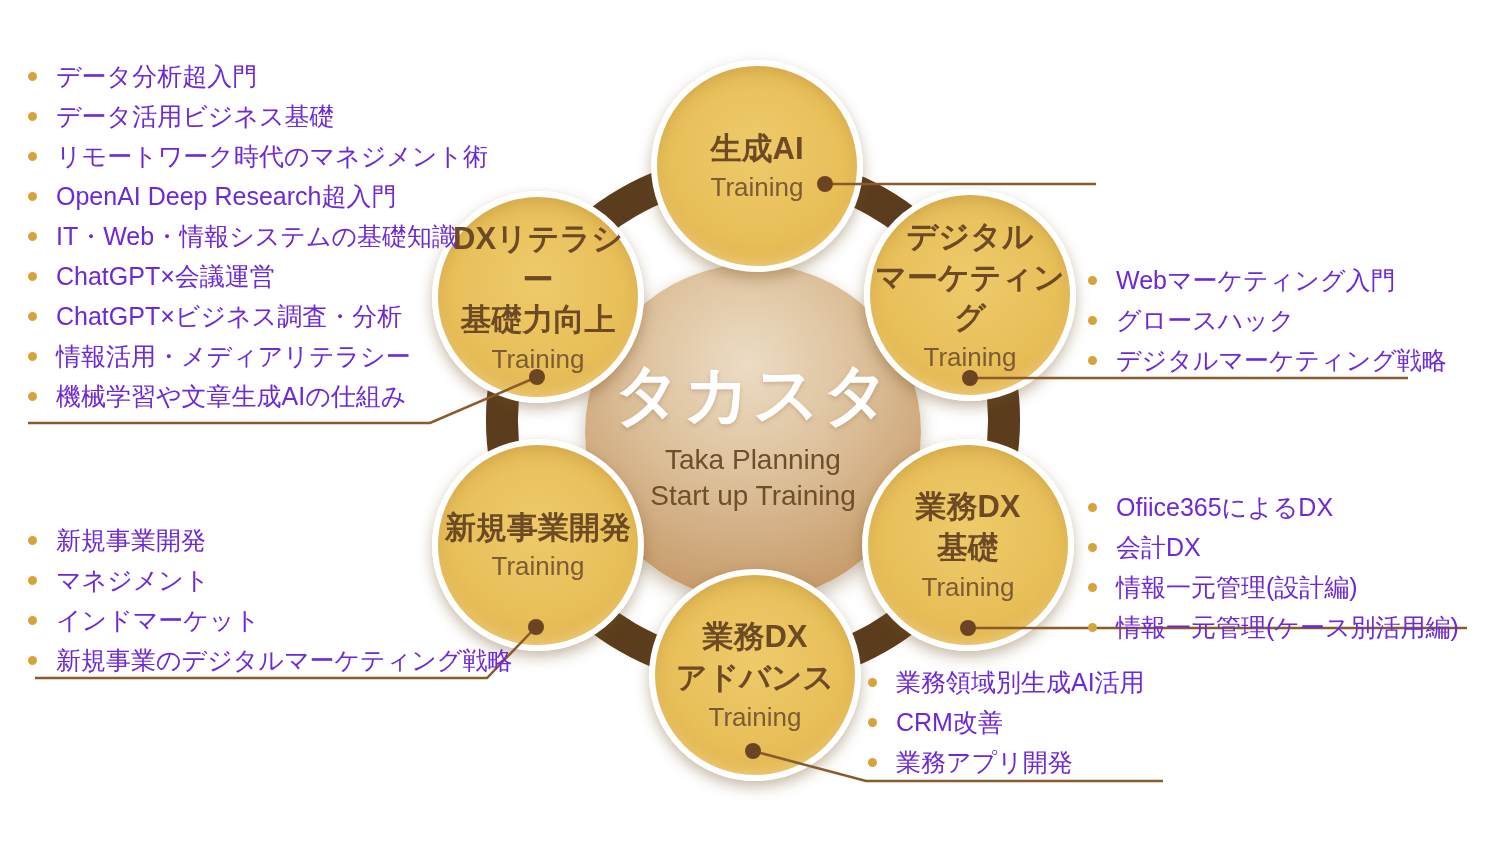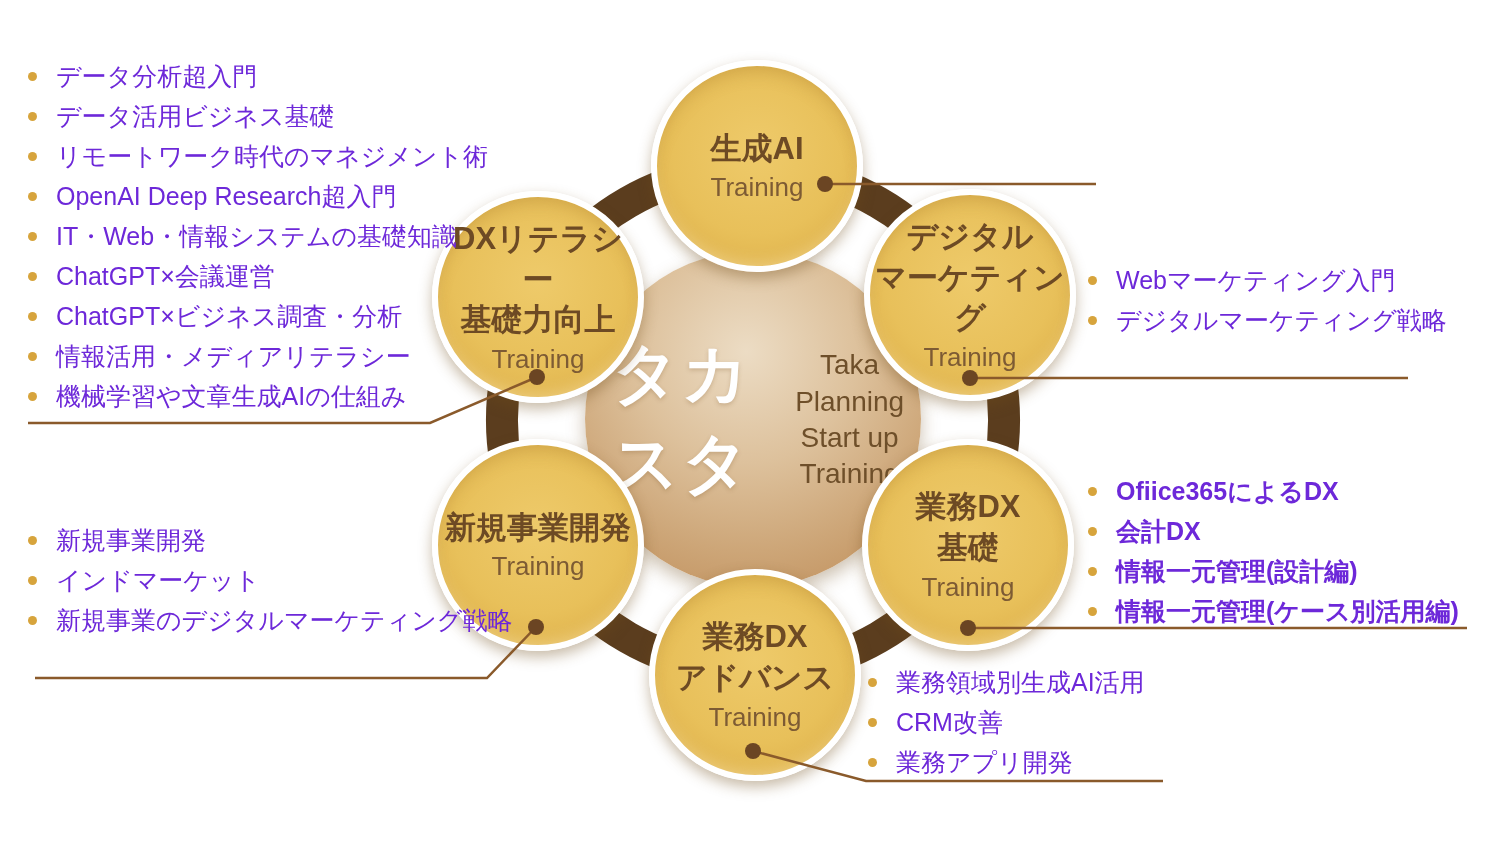"グロースハック" li { html: none -> <li> <span></span> <span>グロースハック</span> </li> }
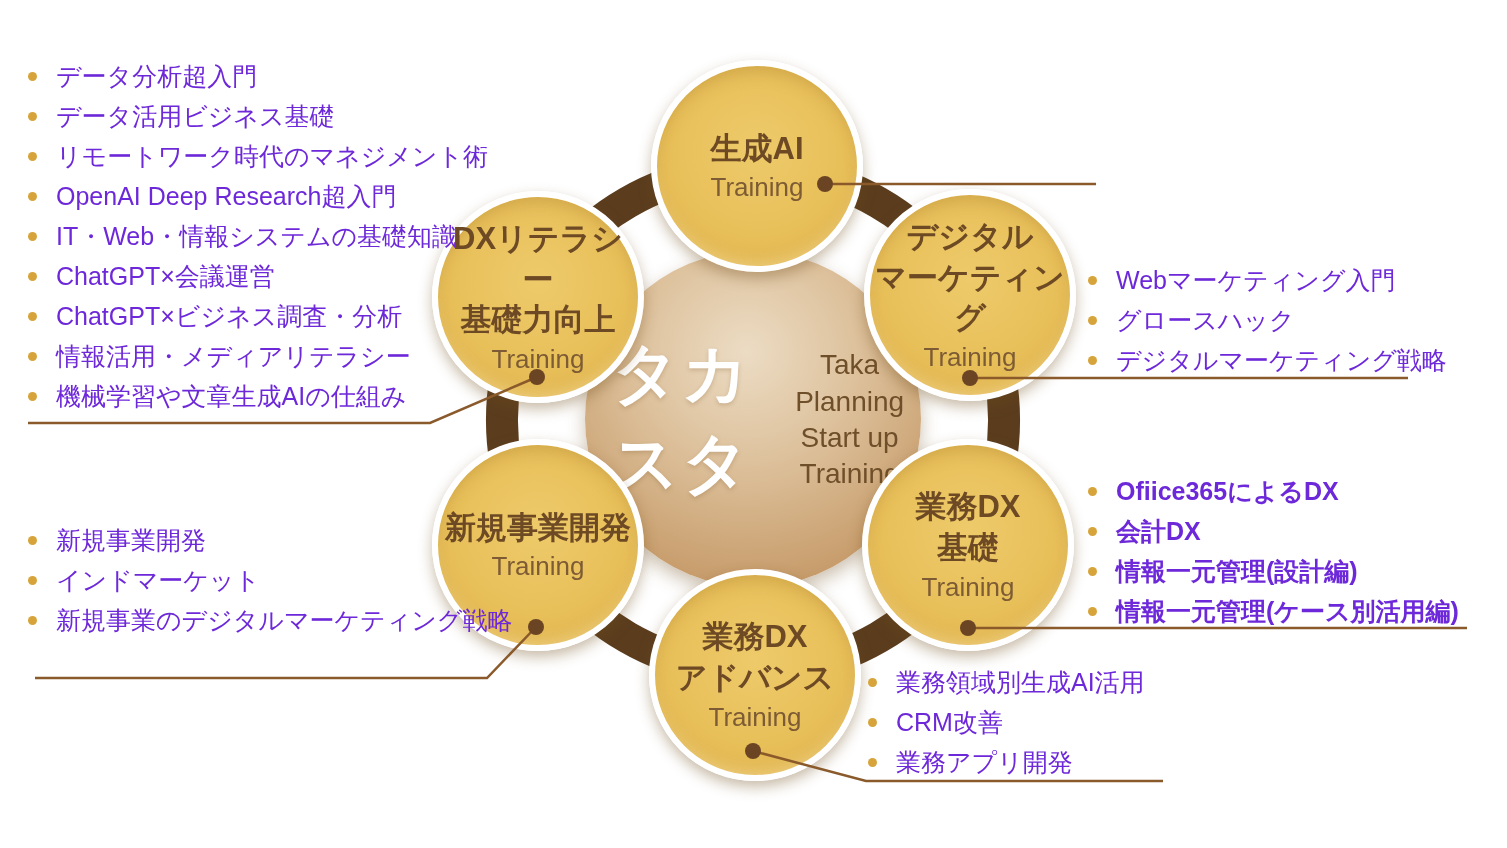"タカスタ" .hub { flex-direction: row -> column; top: 251px -> 264px }
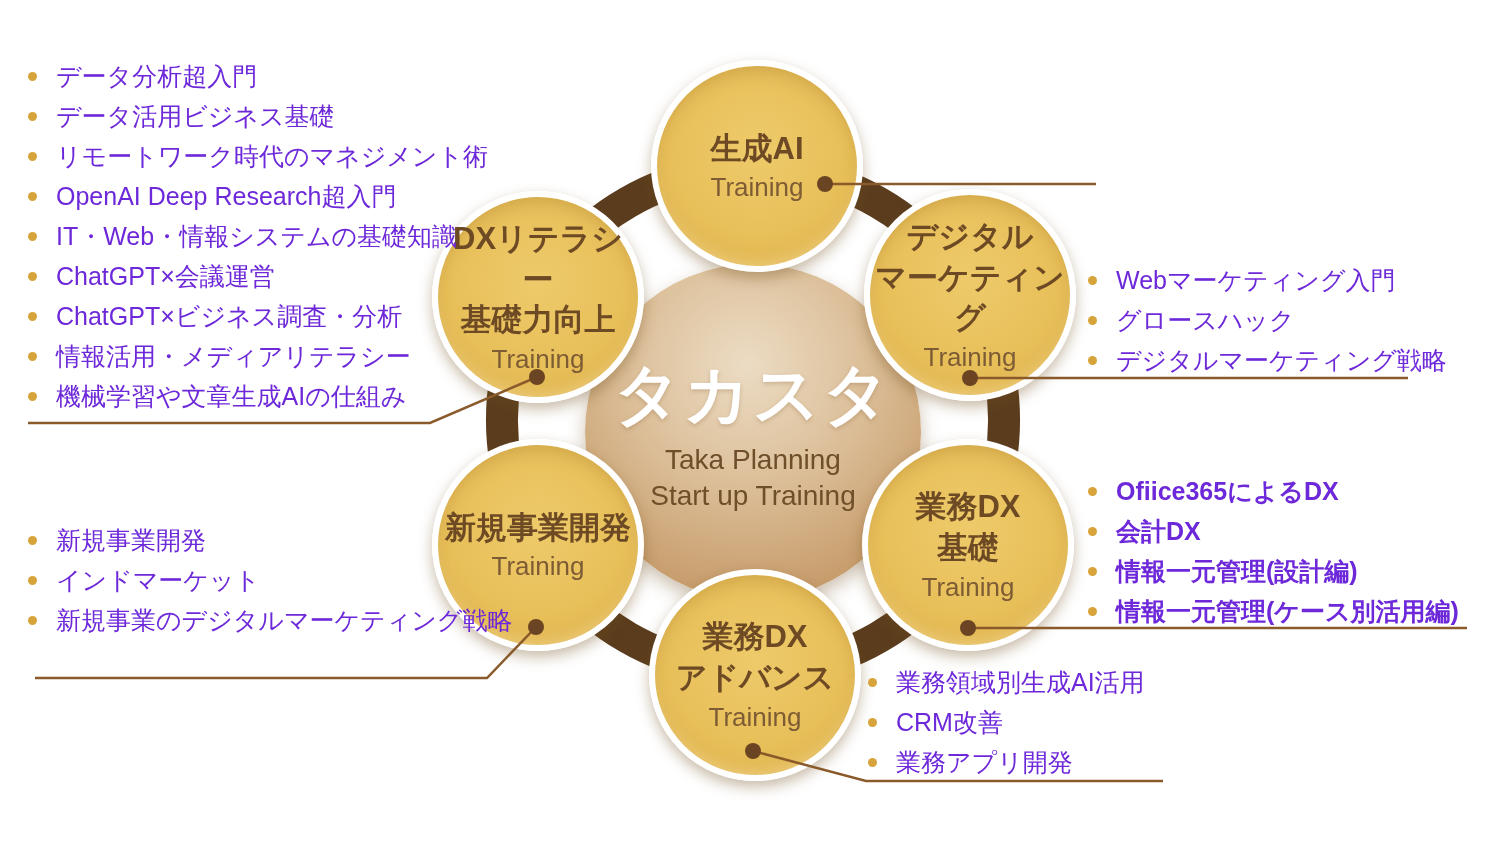"Ofiice365によるDX" #l-kiso { font-weight: bold -> none; top: 471px -> 487px }
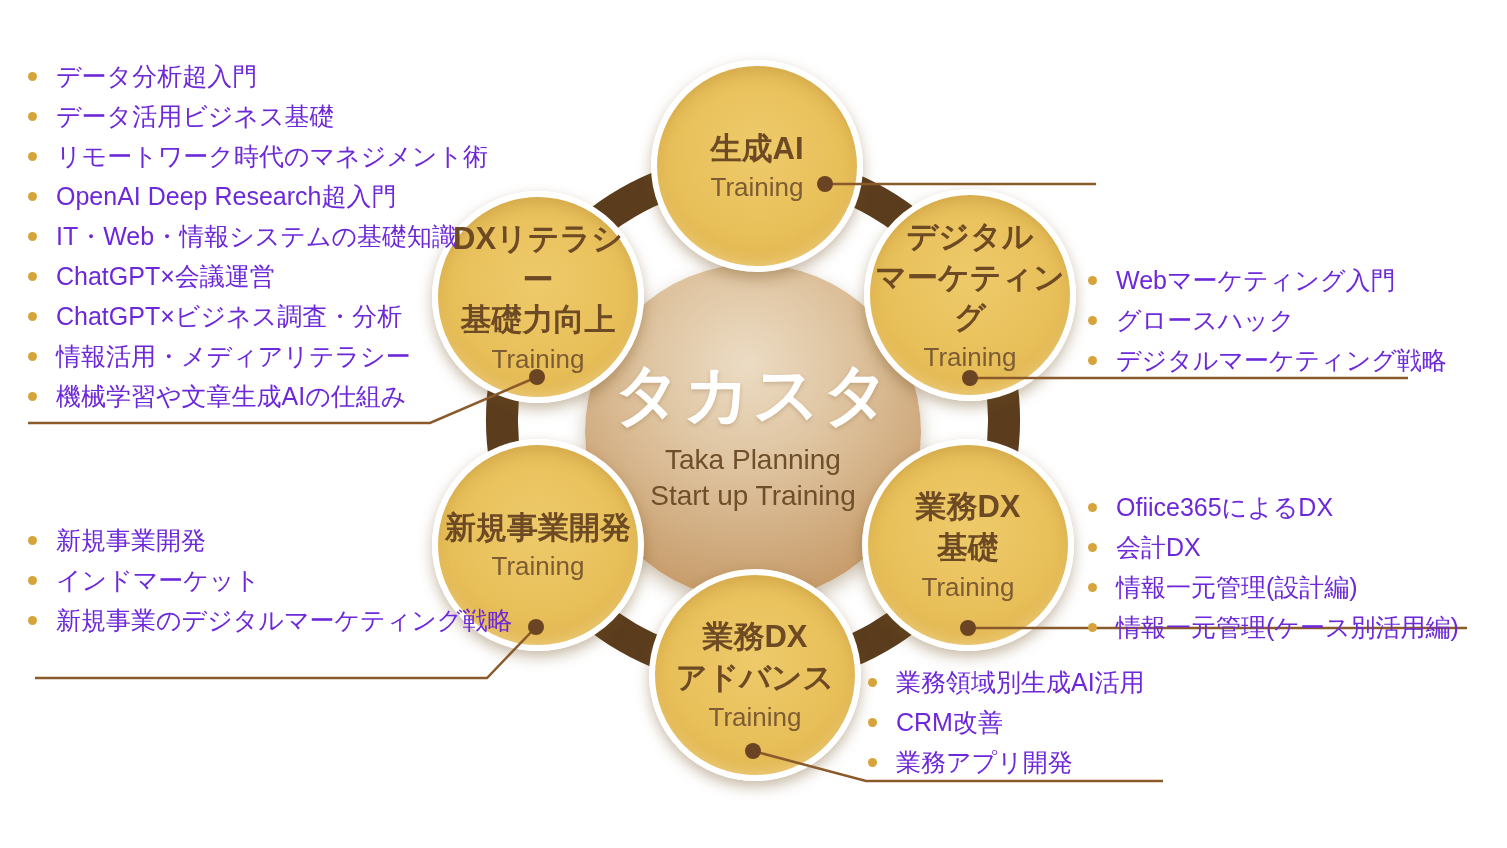"マネジメント" li { html: none -> <li> <span></span> <span>マネジメント</span> </li> }
